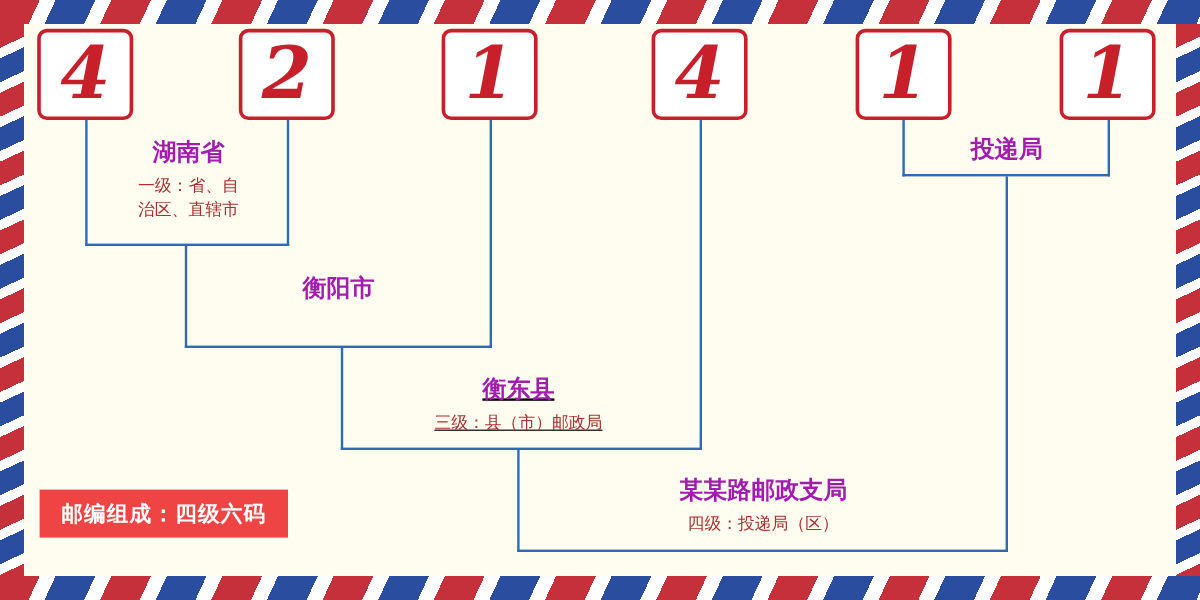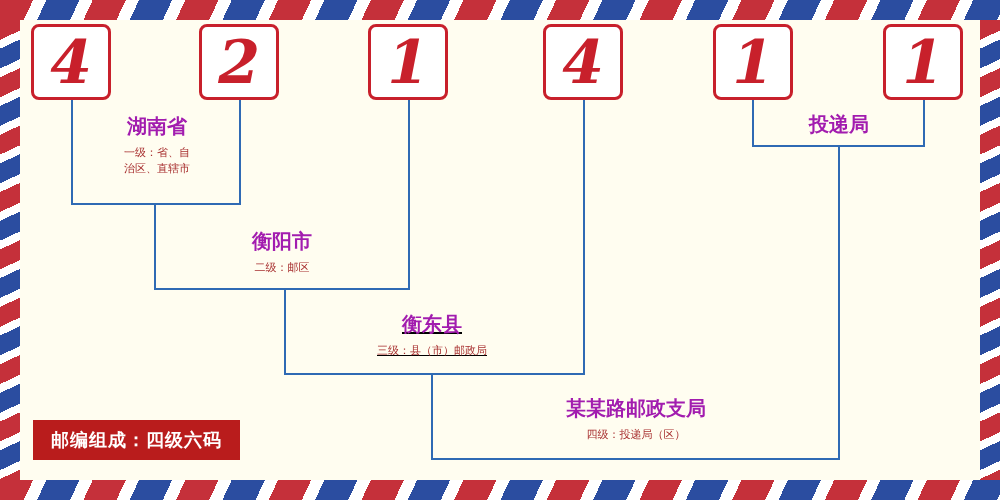"一级：省、自" .lbl-desc { font-size: 11px -> 14px }
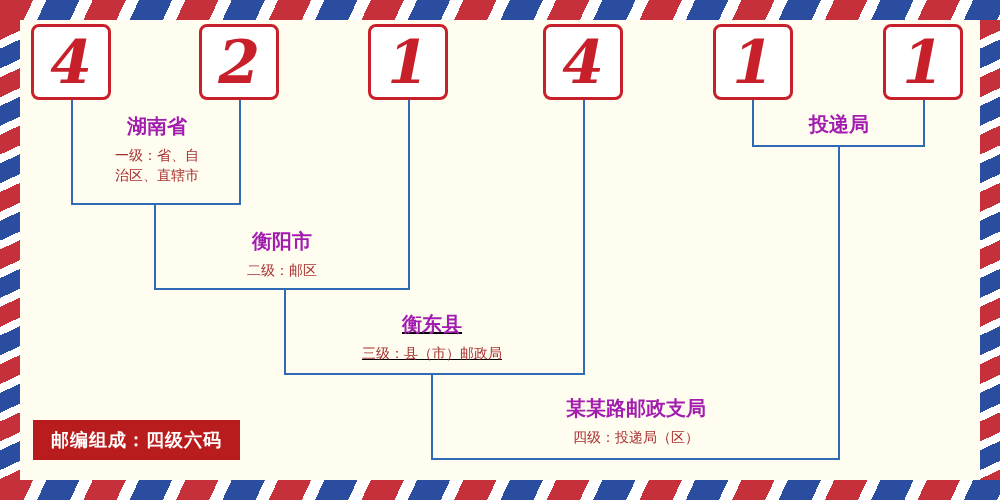"二级：邮区" div.lbl-desc { html: <div>二级：邮区</div> -> none }
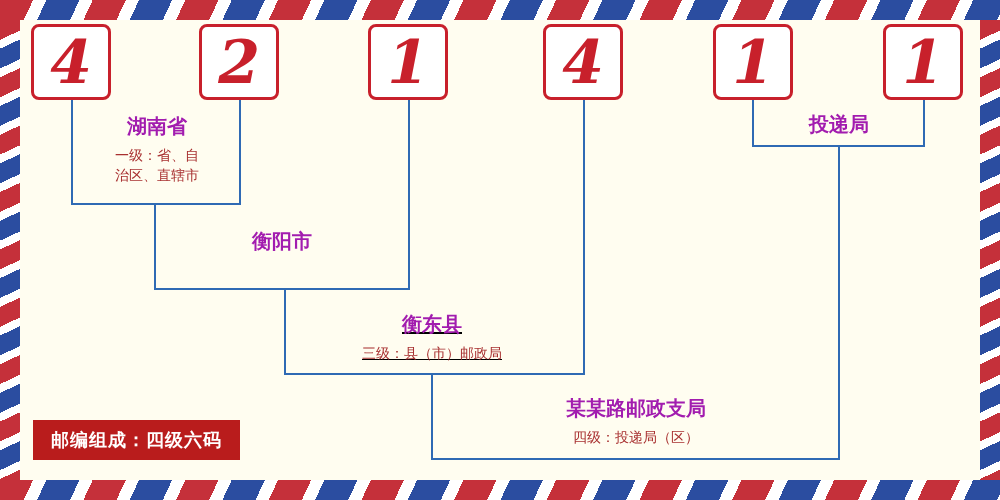"邮编组成：四级六码" .badge { background: #b91c1c -> #ef4444; top: 420px -> 408px }
